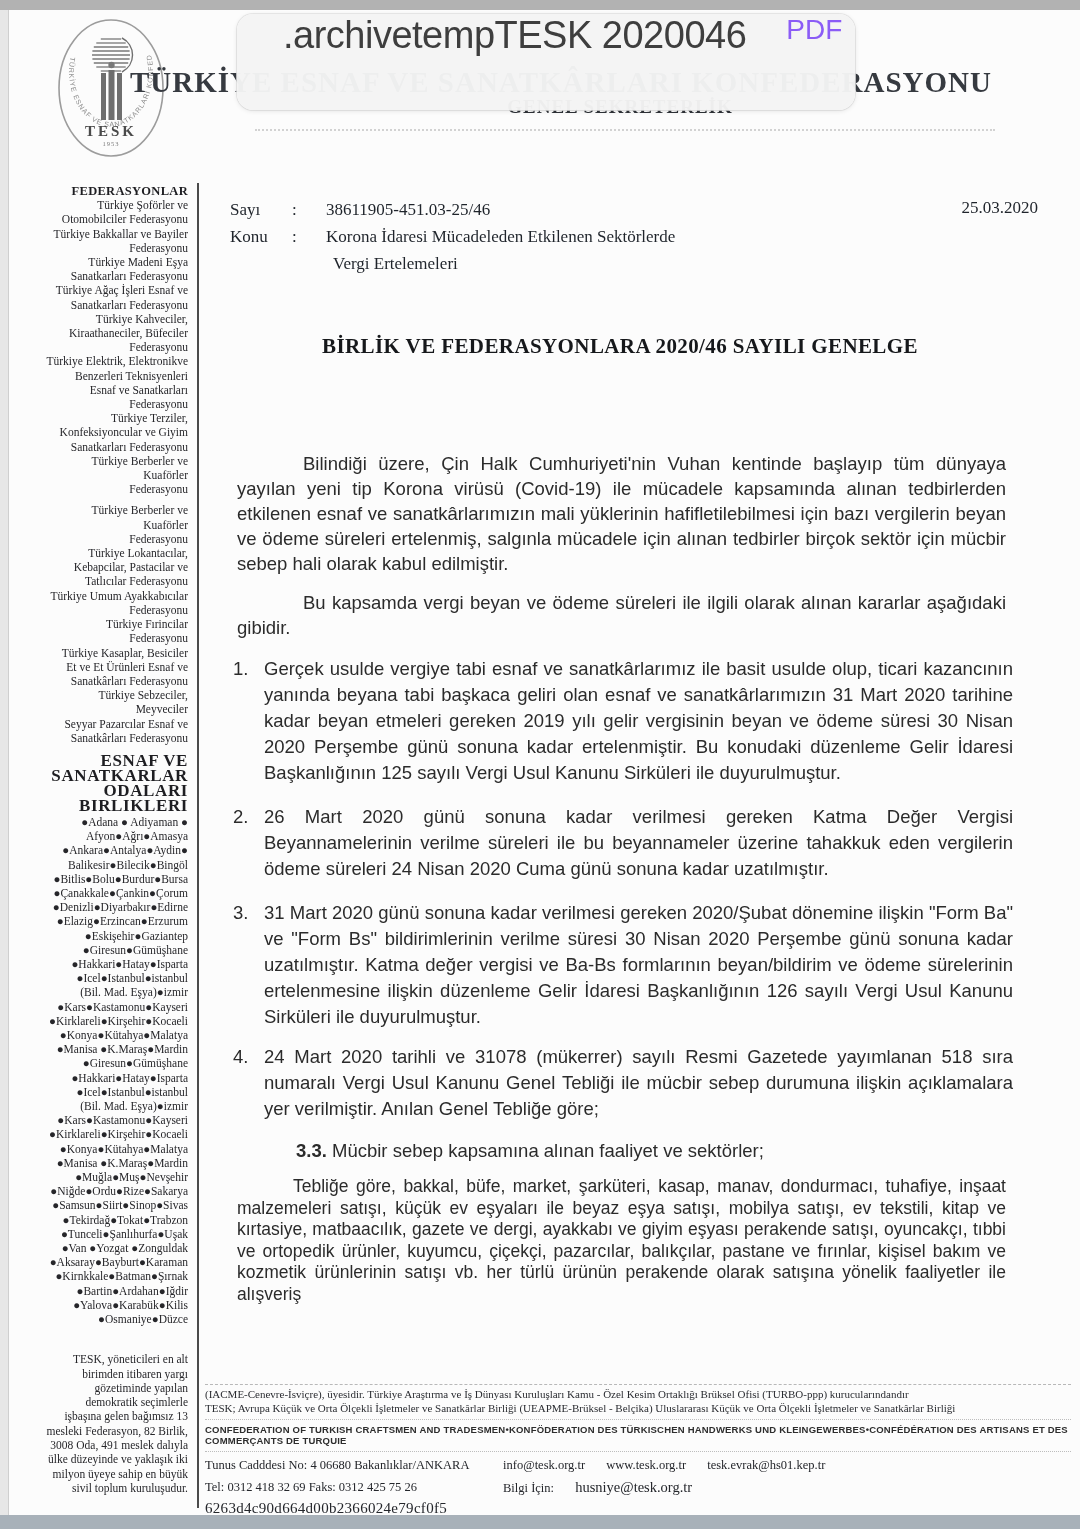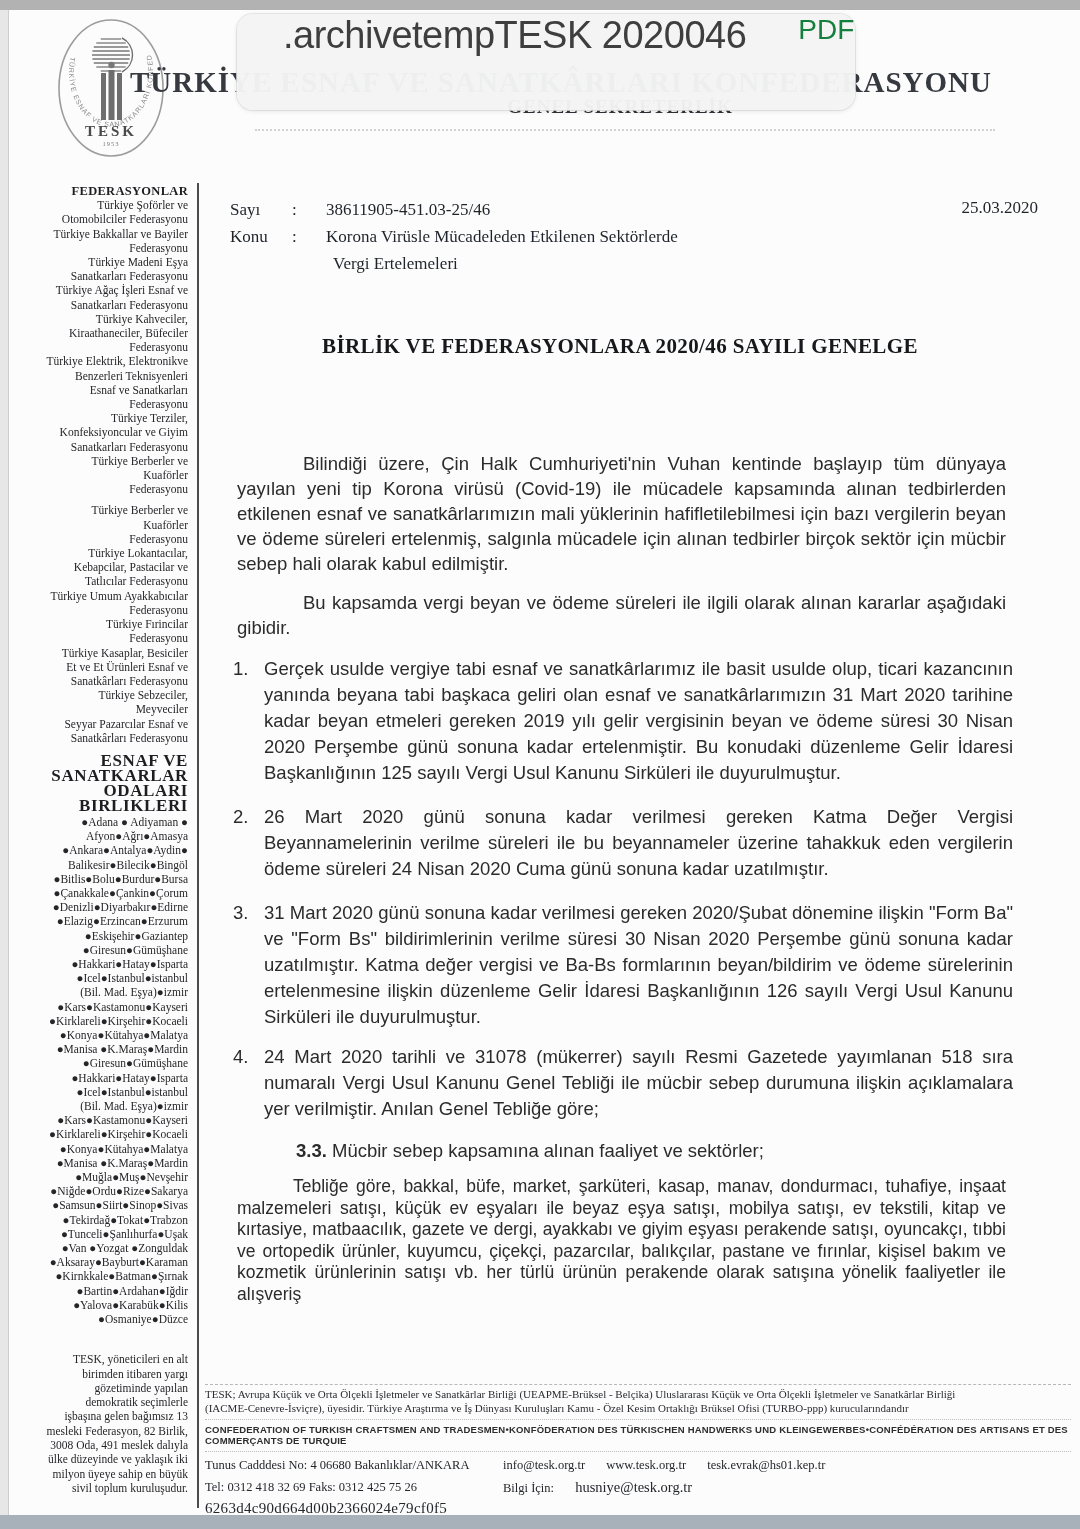"PDF" .overlay-badge { color: #15803d -> #8b5cf6; margin-left: 32px -> 20px }
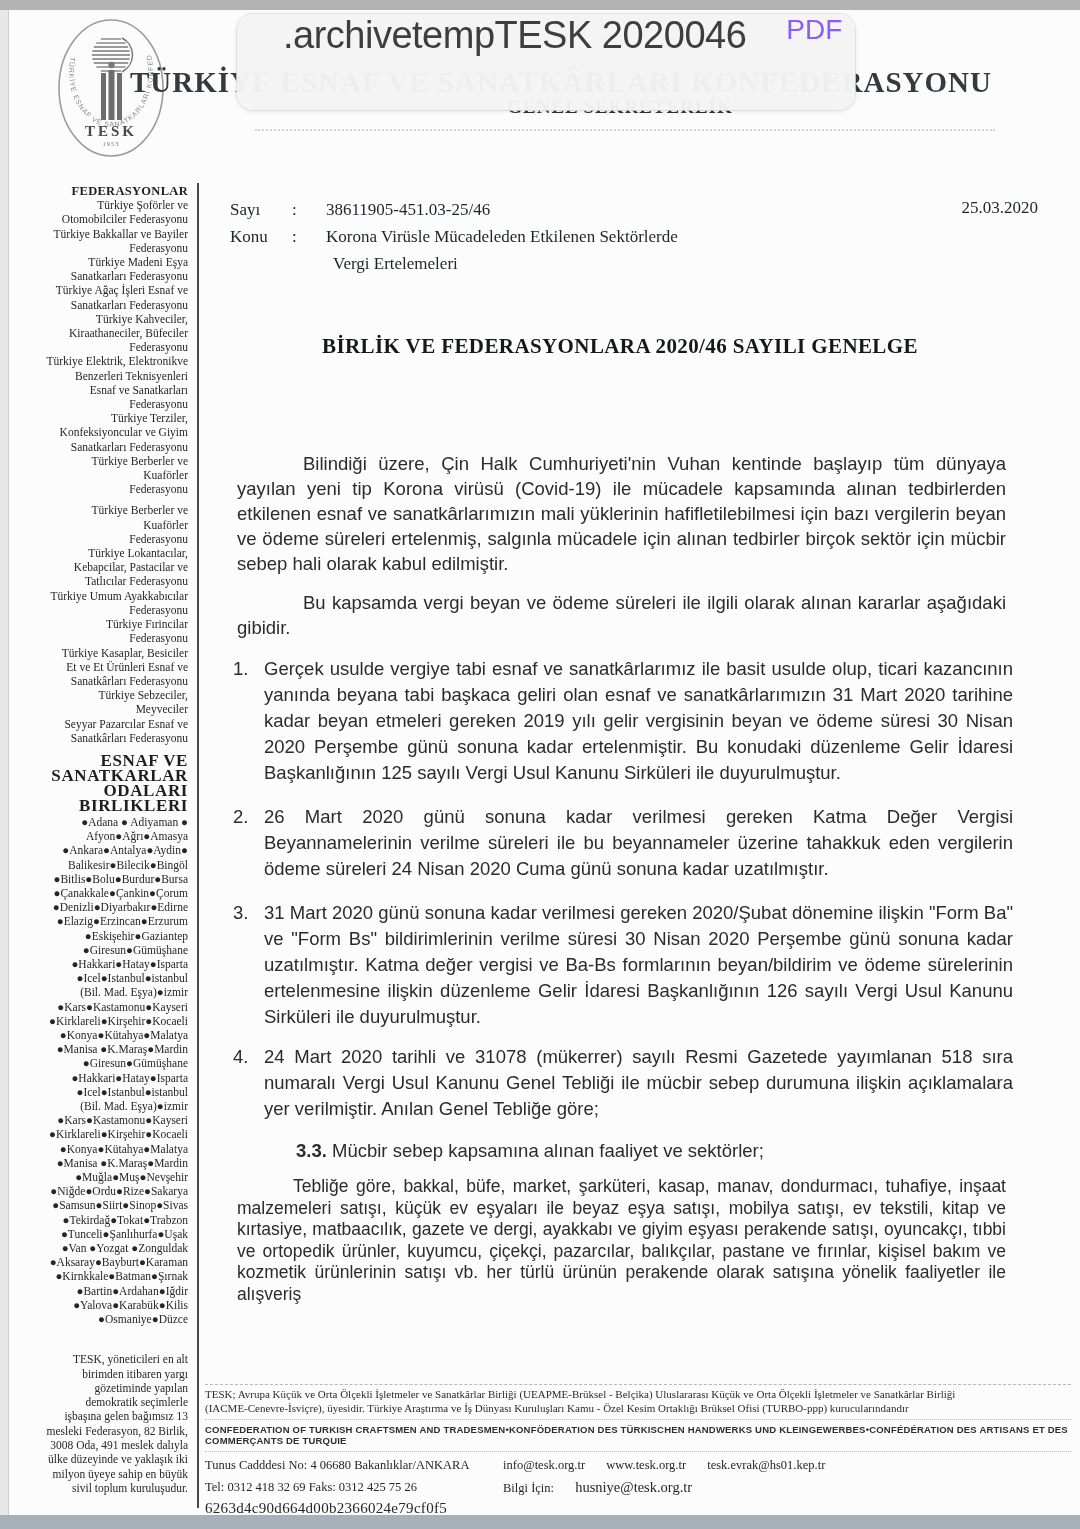"Korona Virüsle Mücadeleden Etkilenen" span { text: Virüsle -> İdaresi }
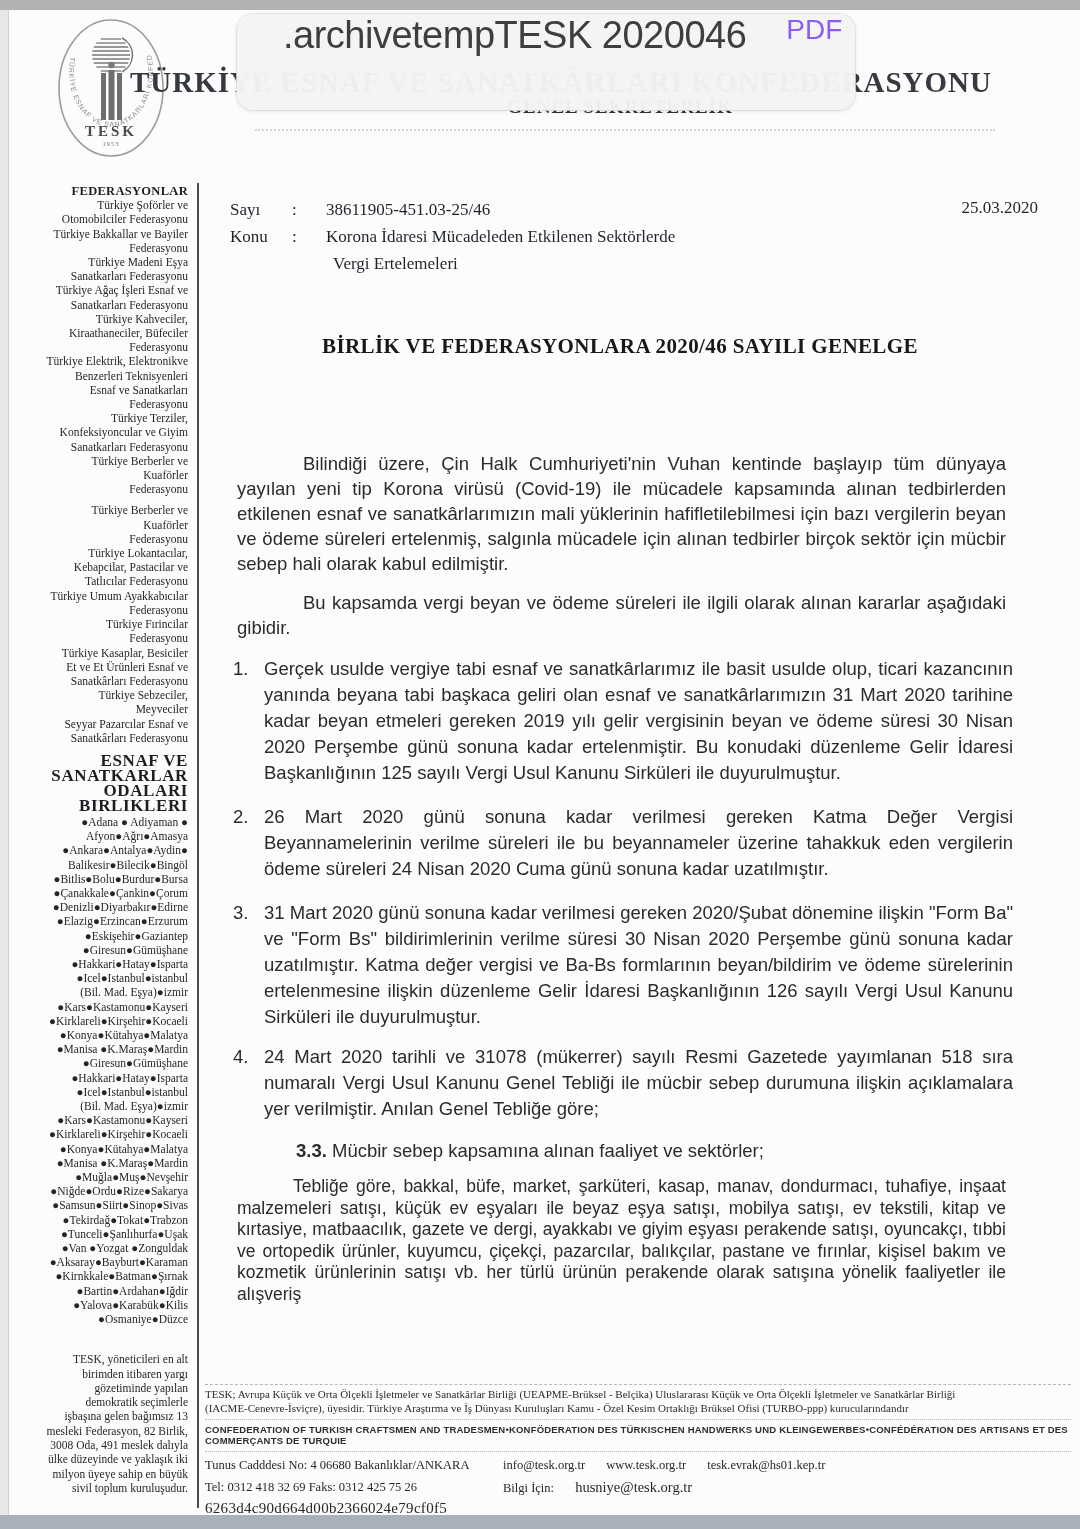"TESK; Avrupa Küçük ve Orta" div { order: before "(IACME-Cenevre-İsviçre), üyesidir." -> after "(IACME-Cenevre-İsviçre), üyesidir." }
